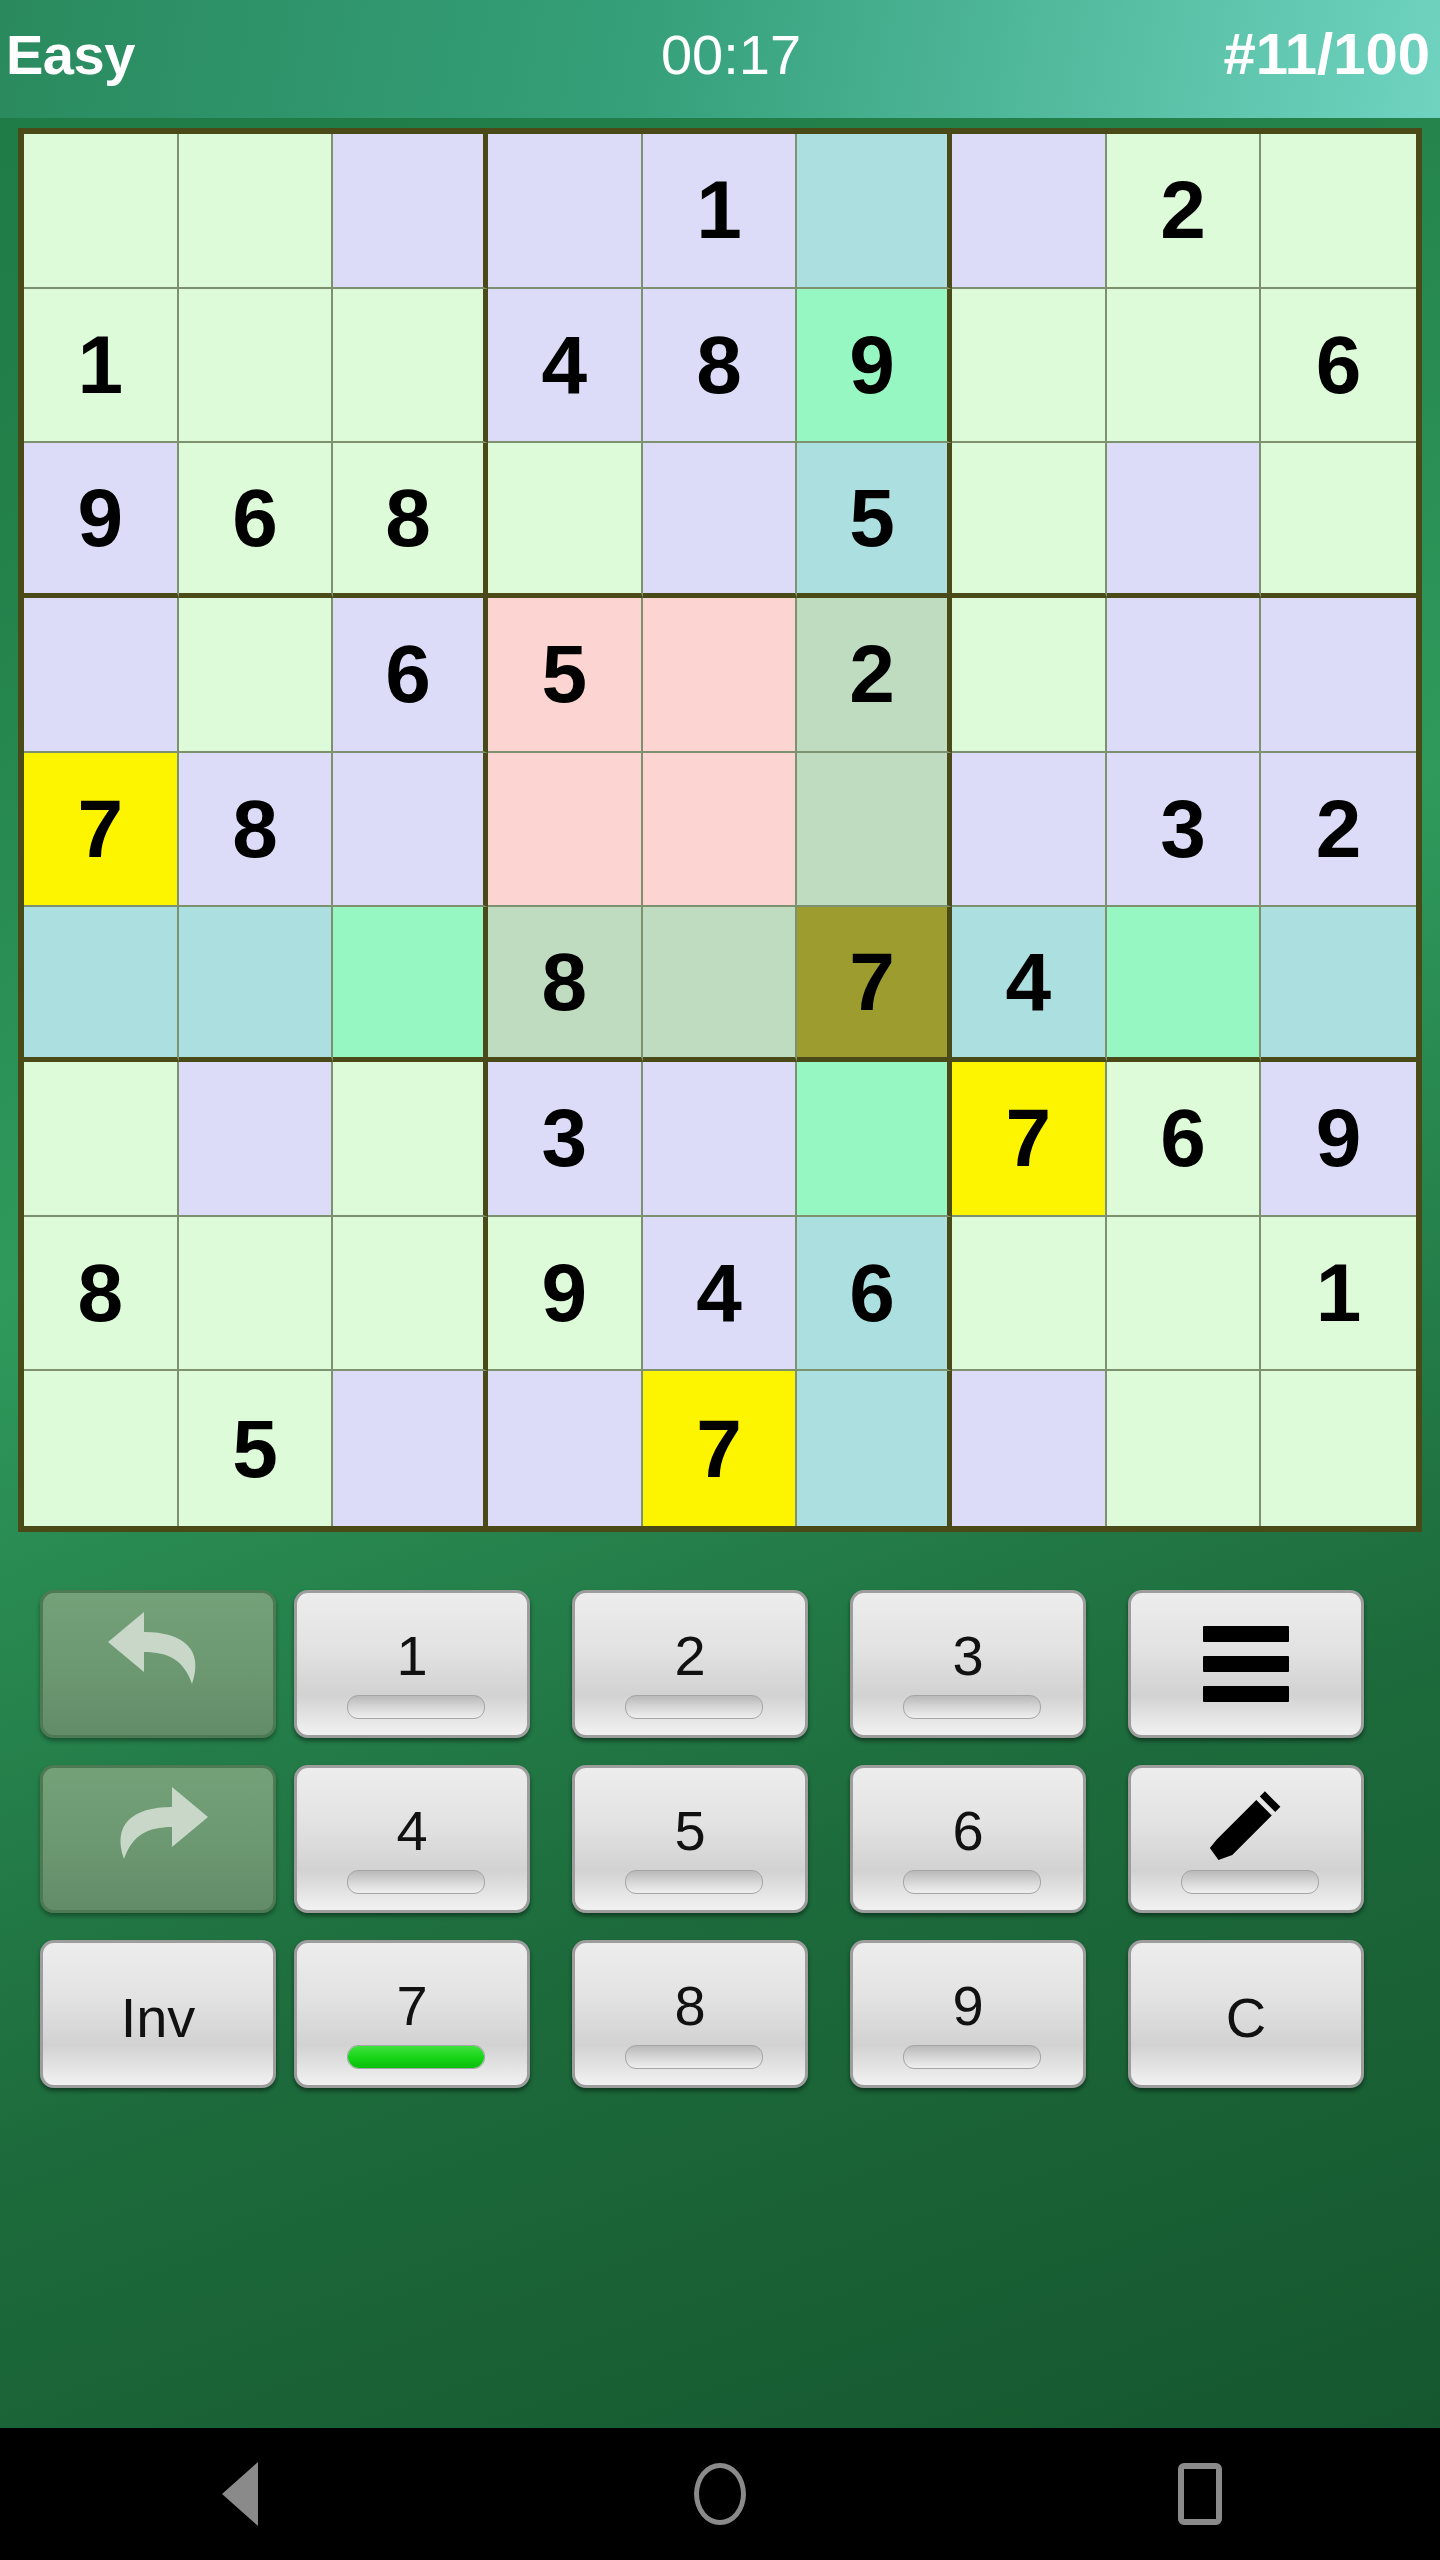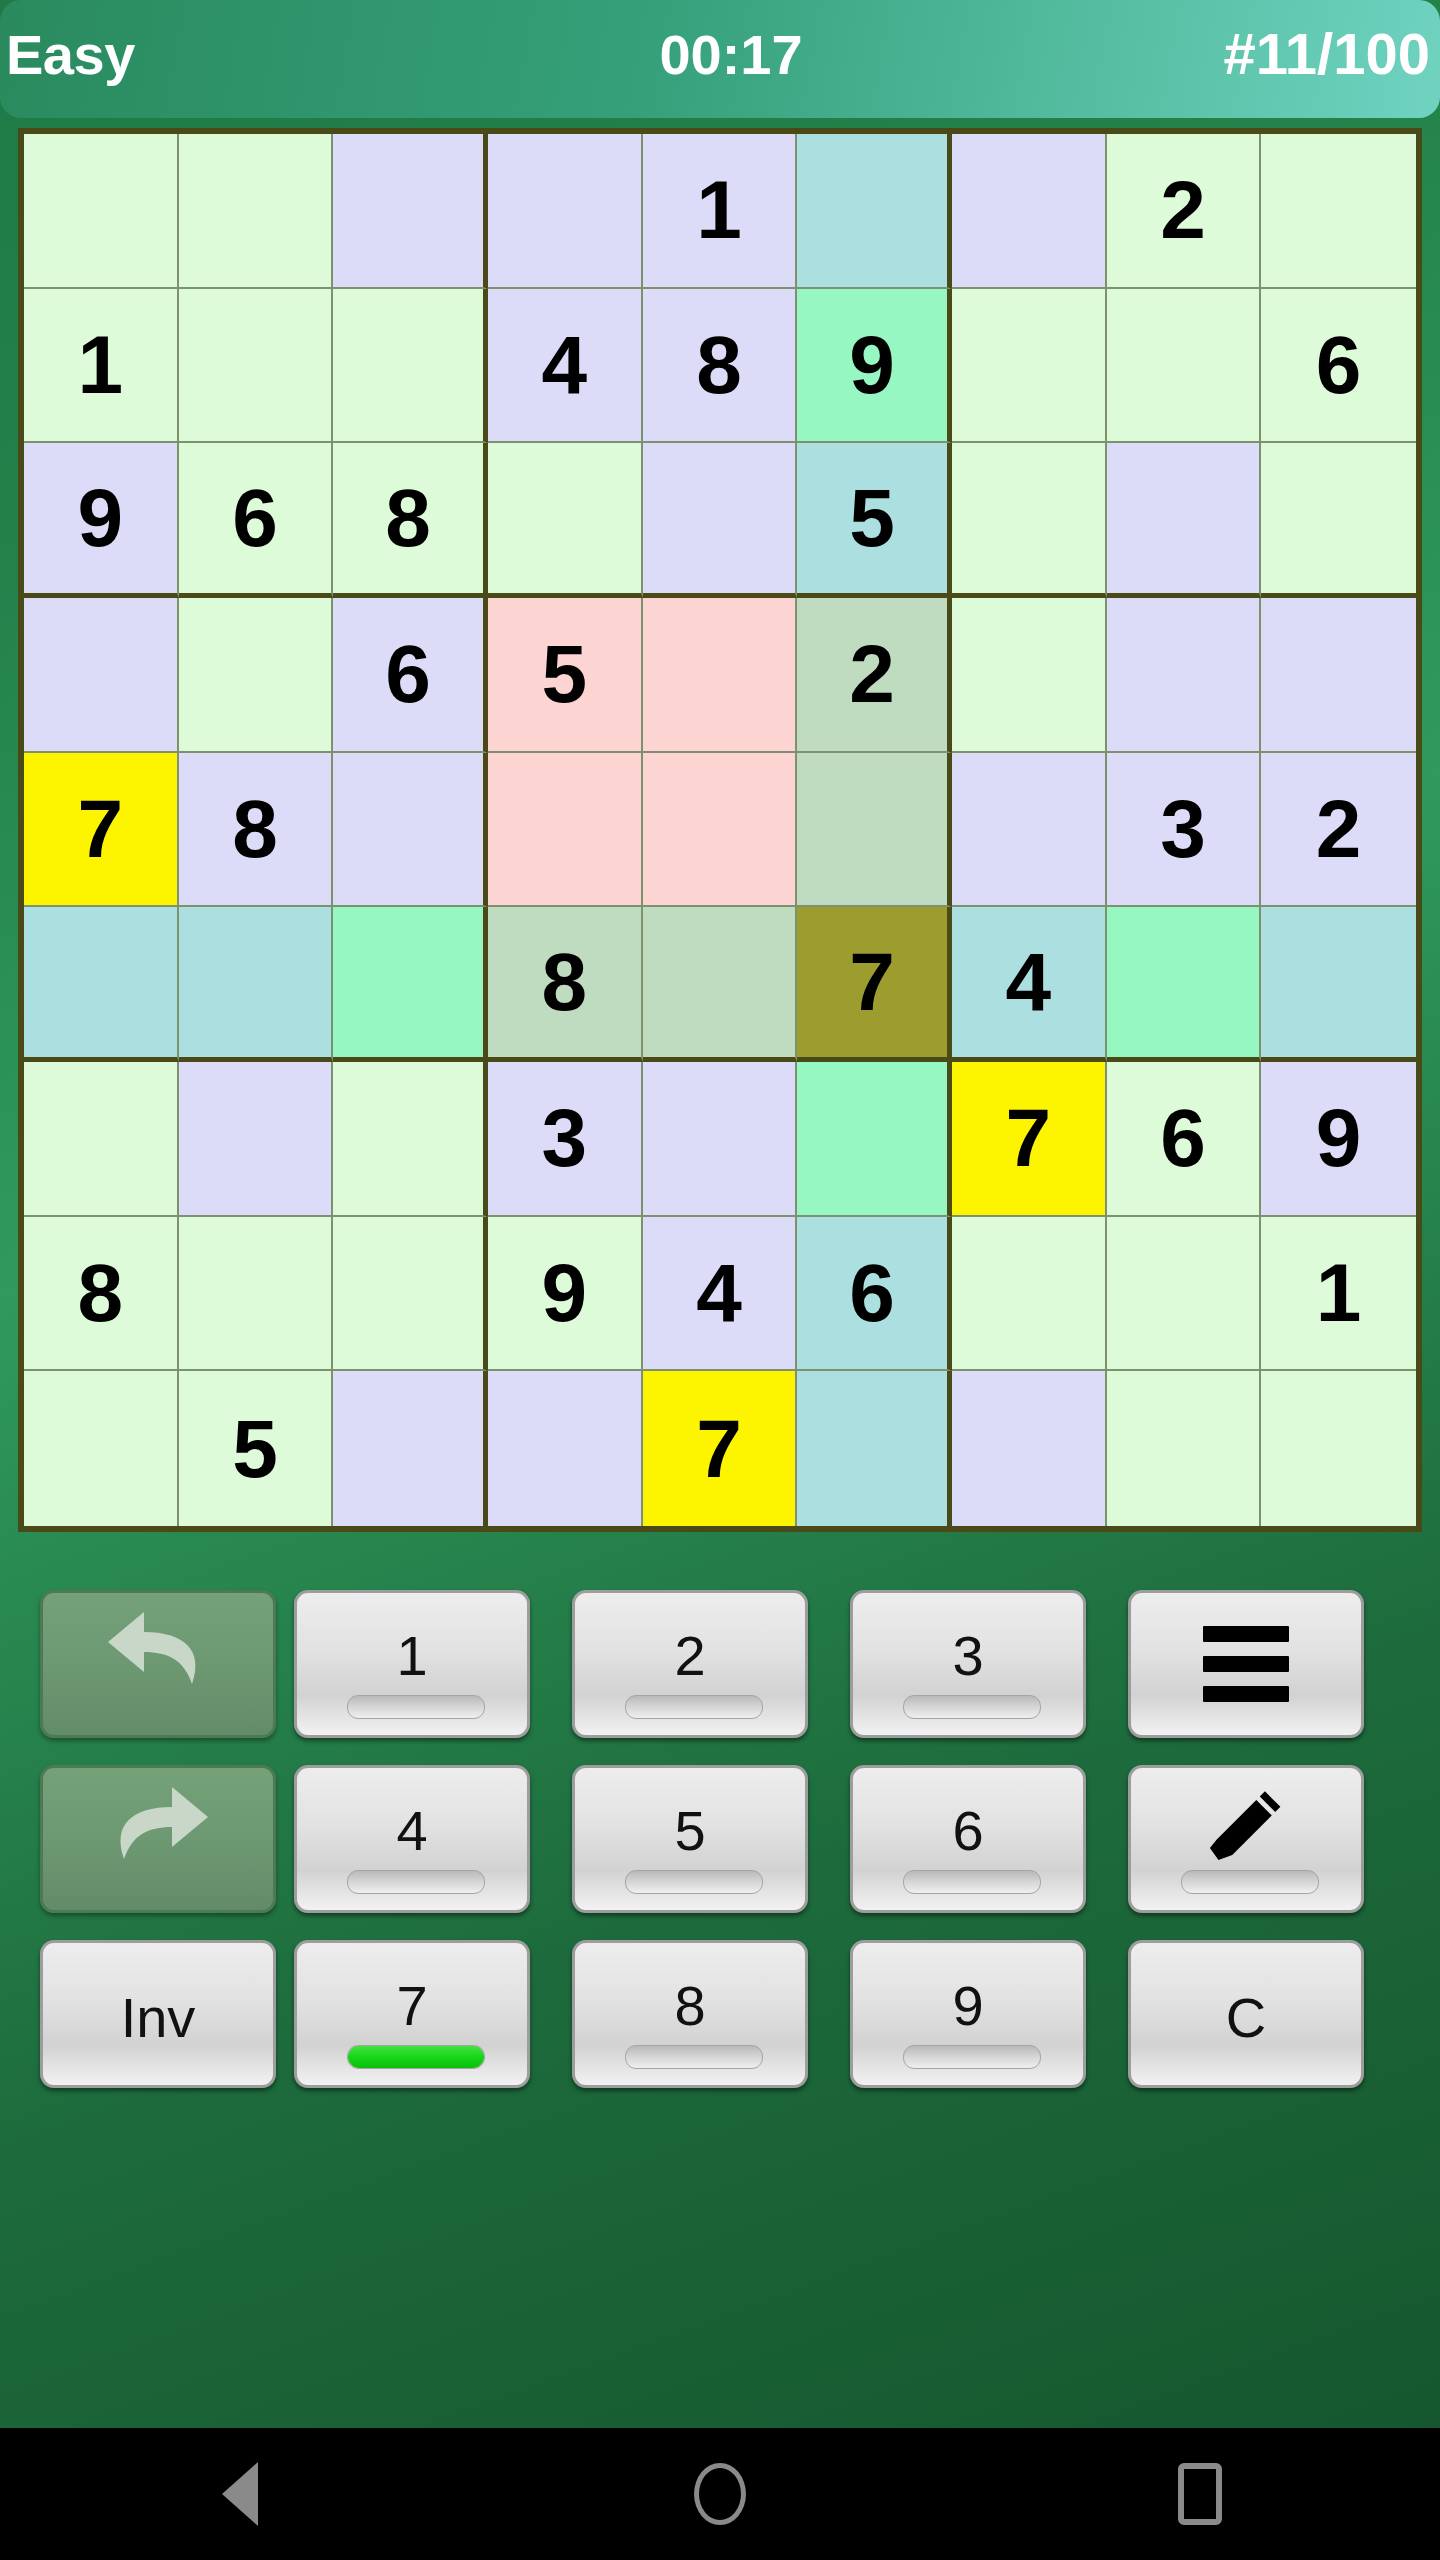"Easy" #header { border-radius: 21px -> none }
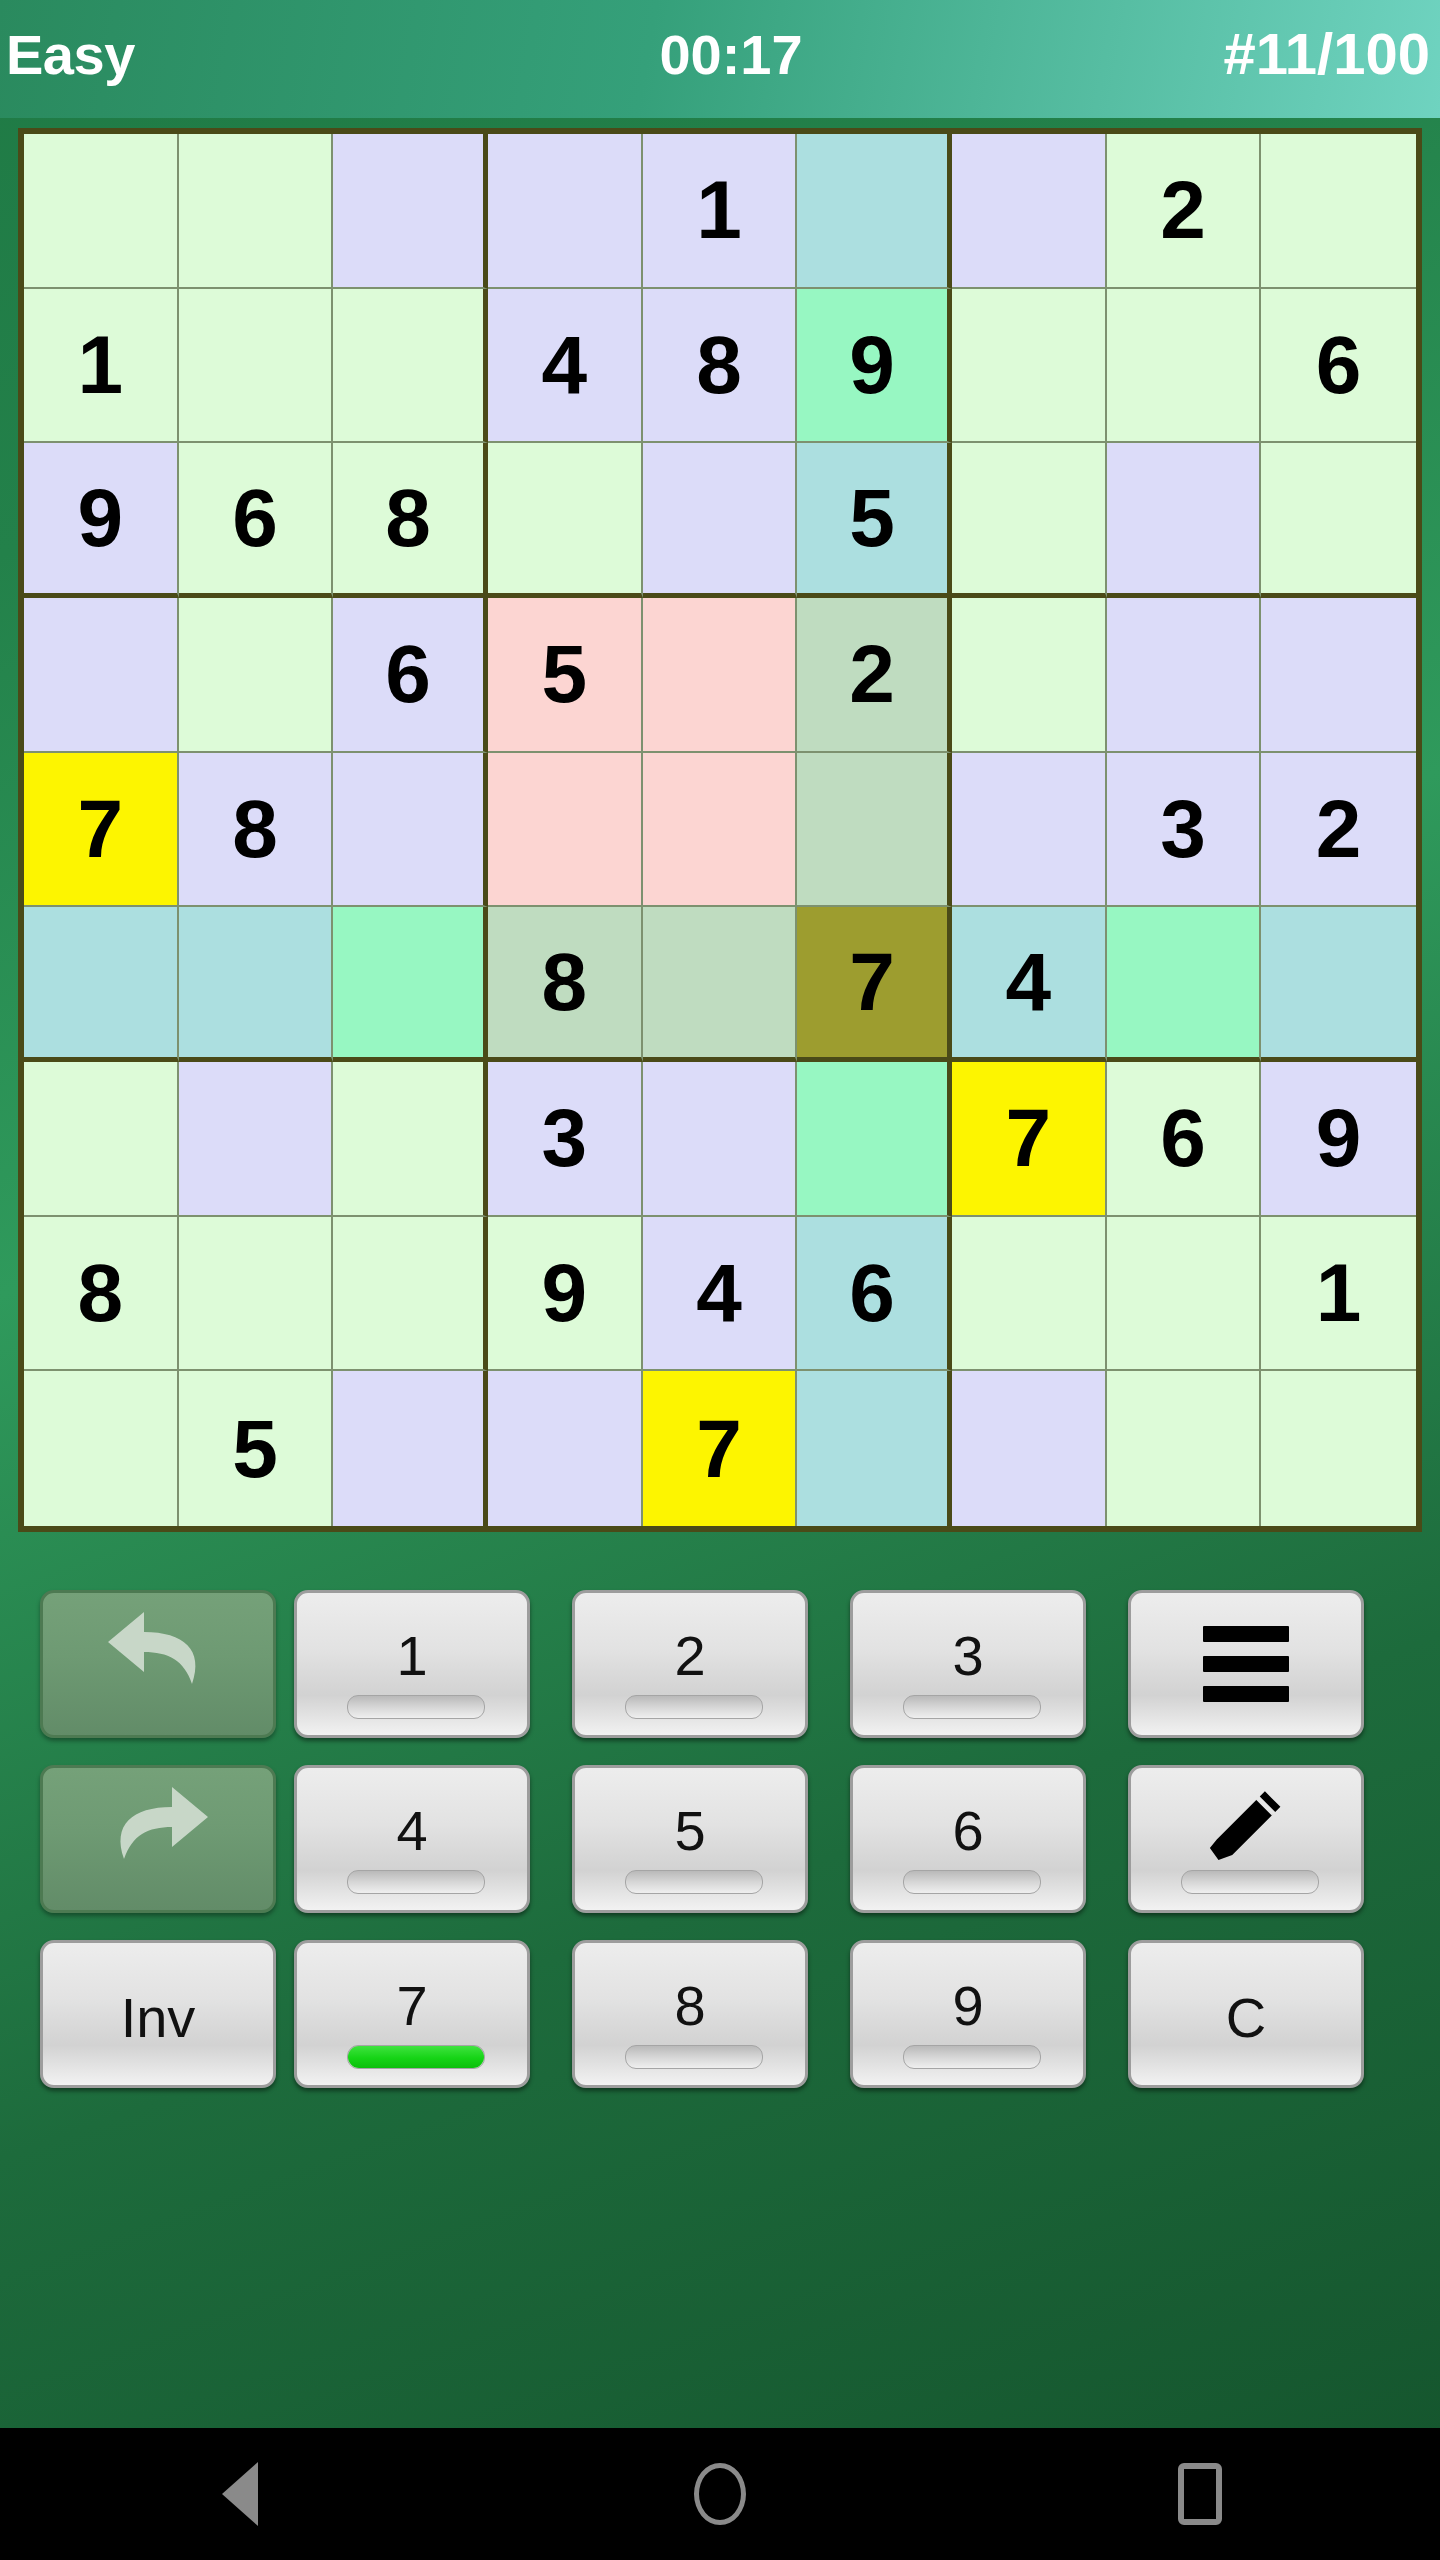"00:17" .hdr-mid { font-weight: bold -> normal }
